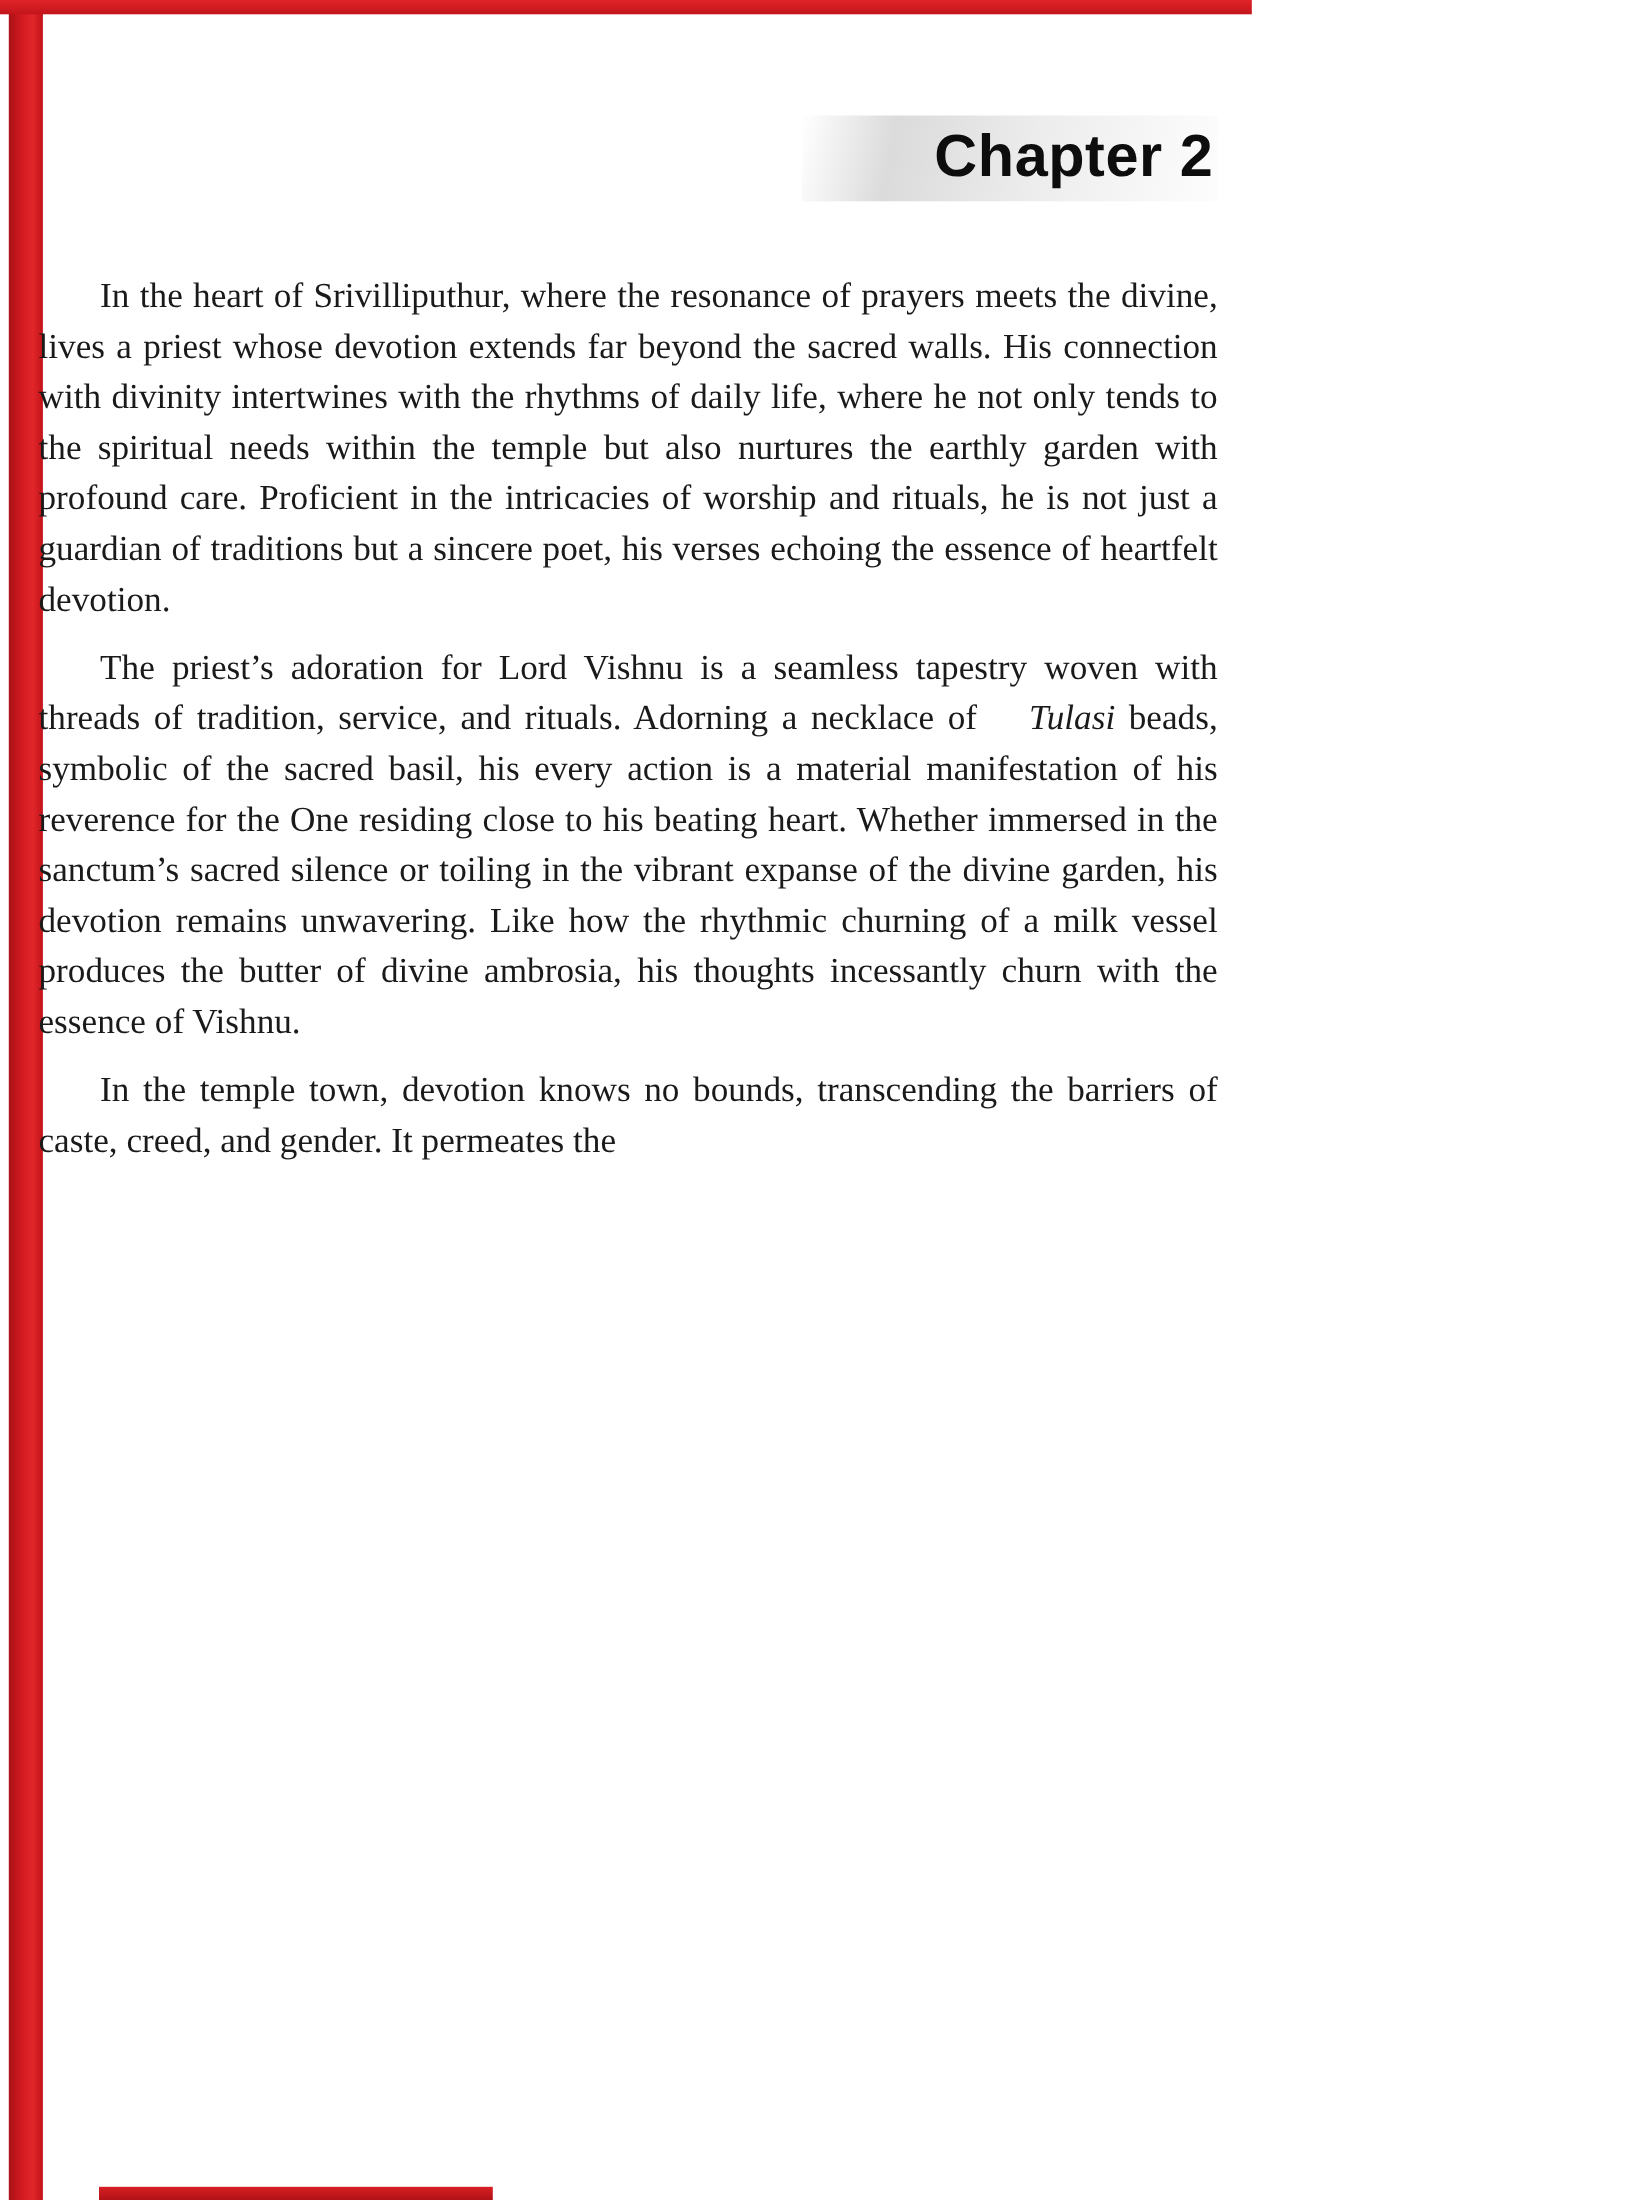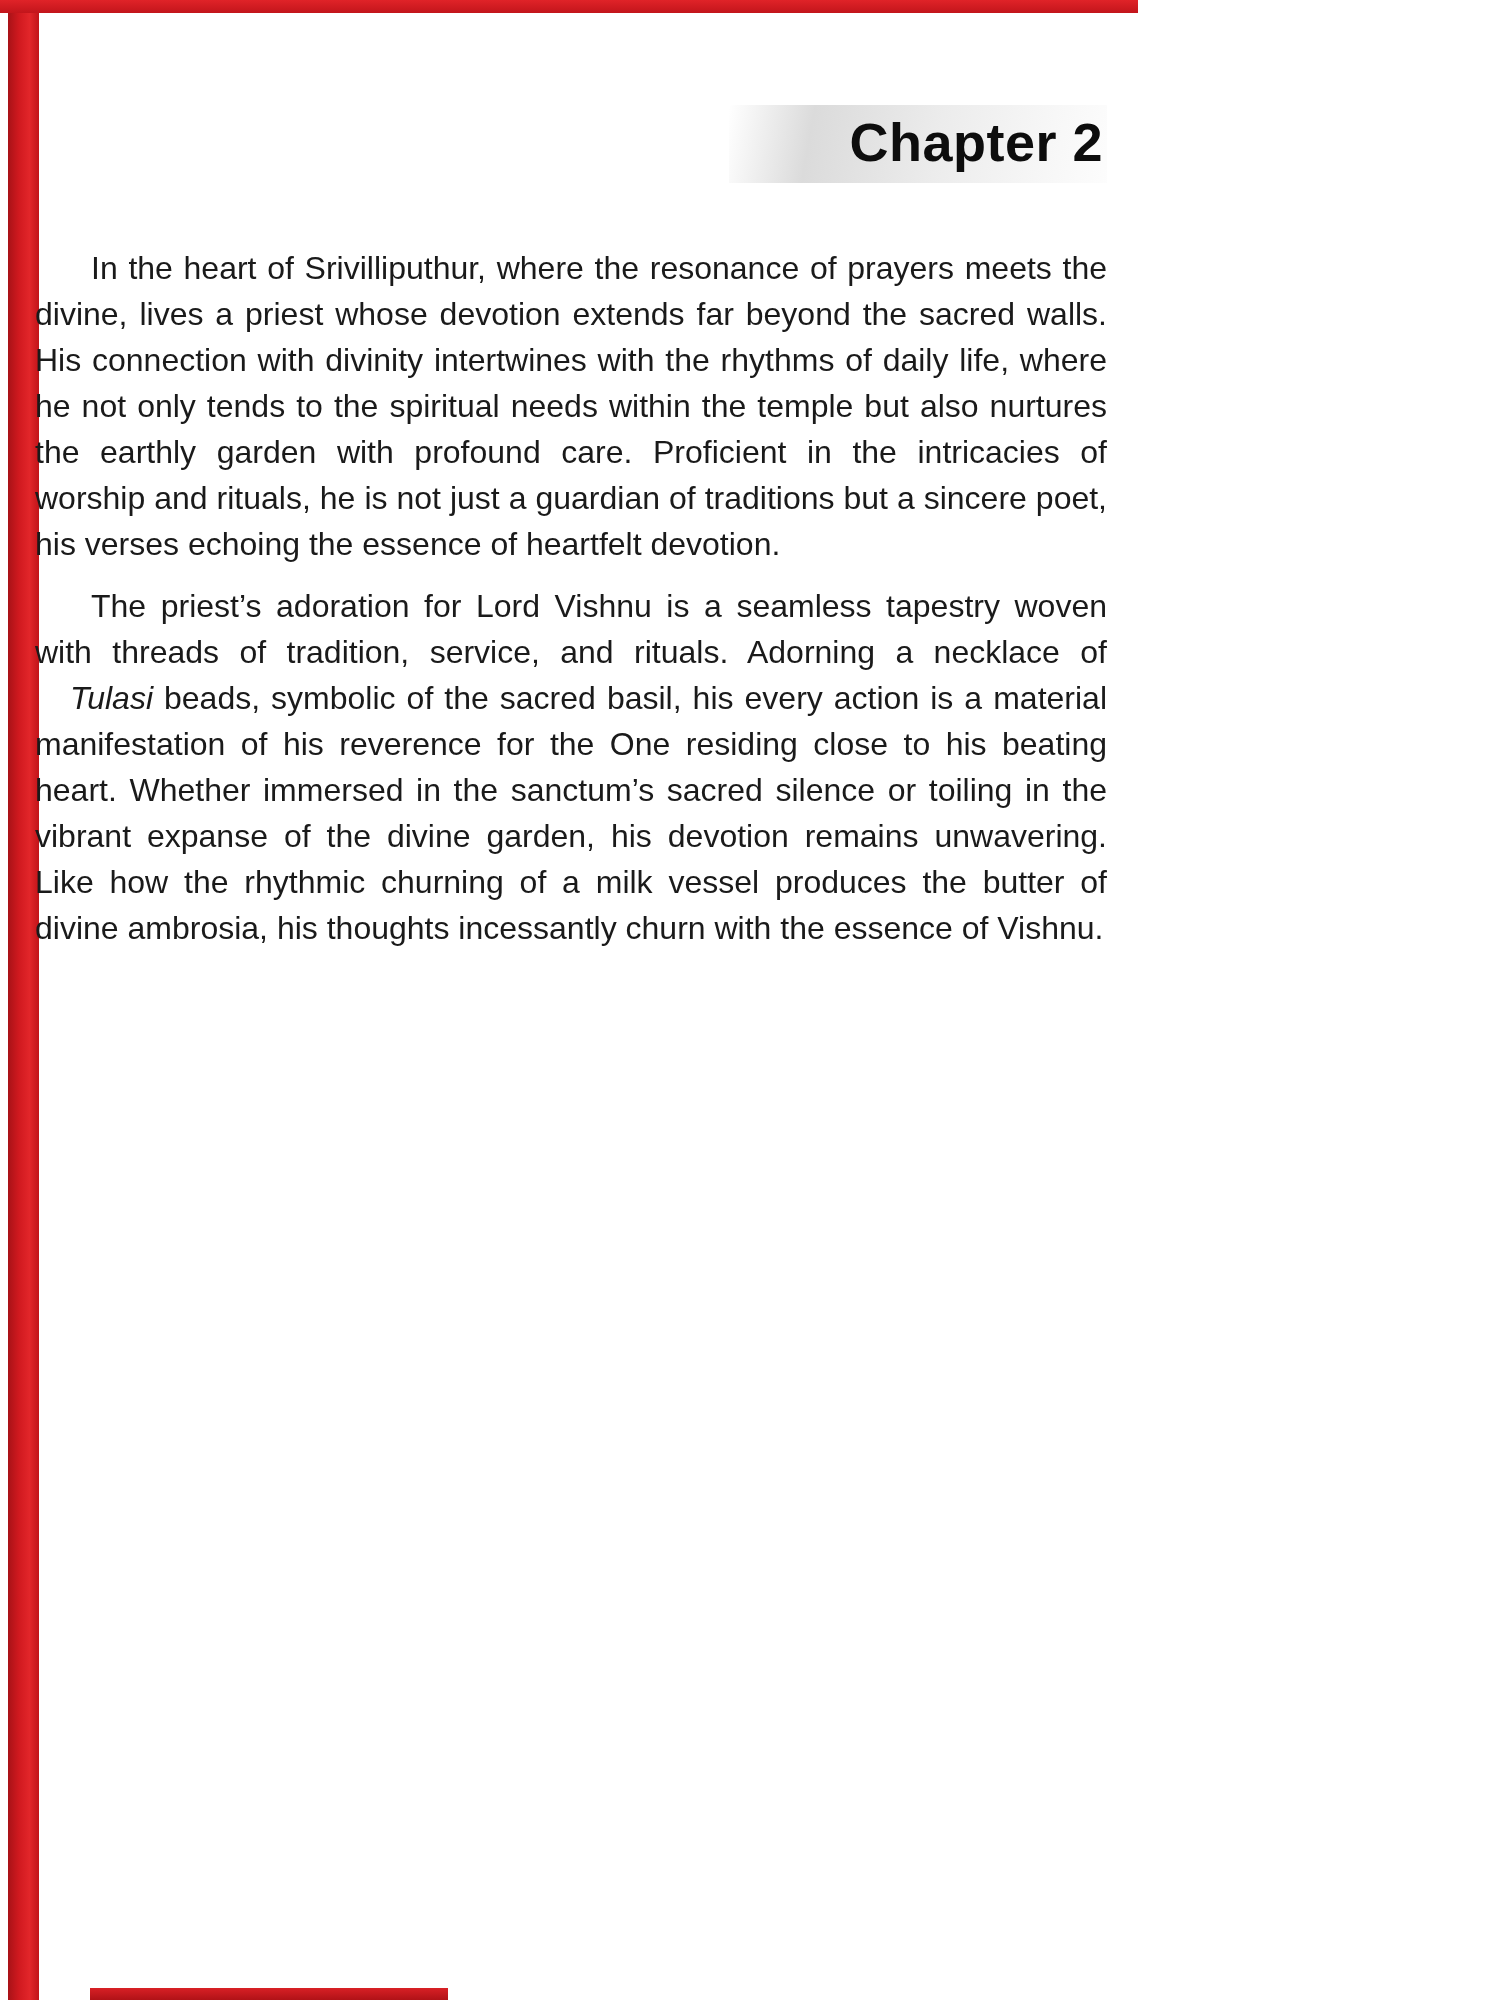"In the heart of Srivilliputhur," .body p { font-family: none -> Liberation Serif, serif }
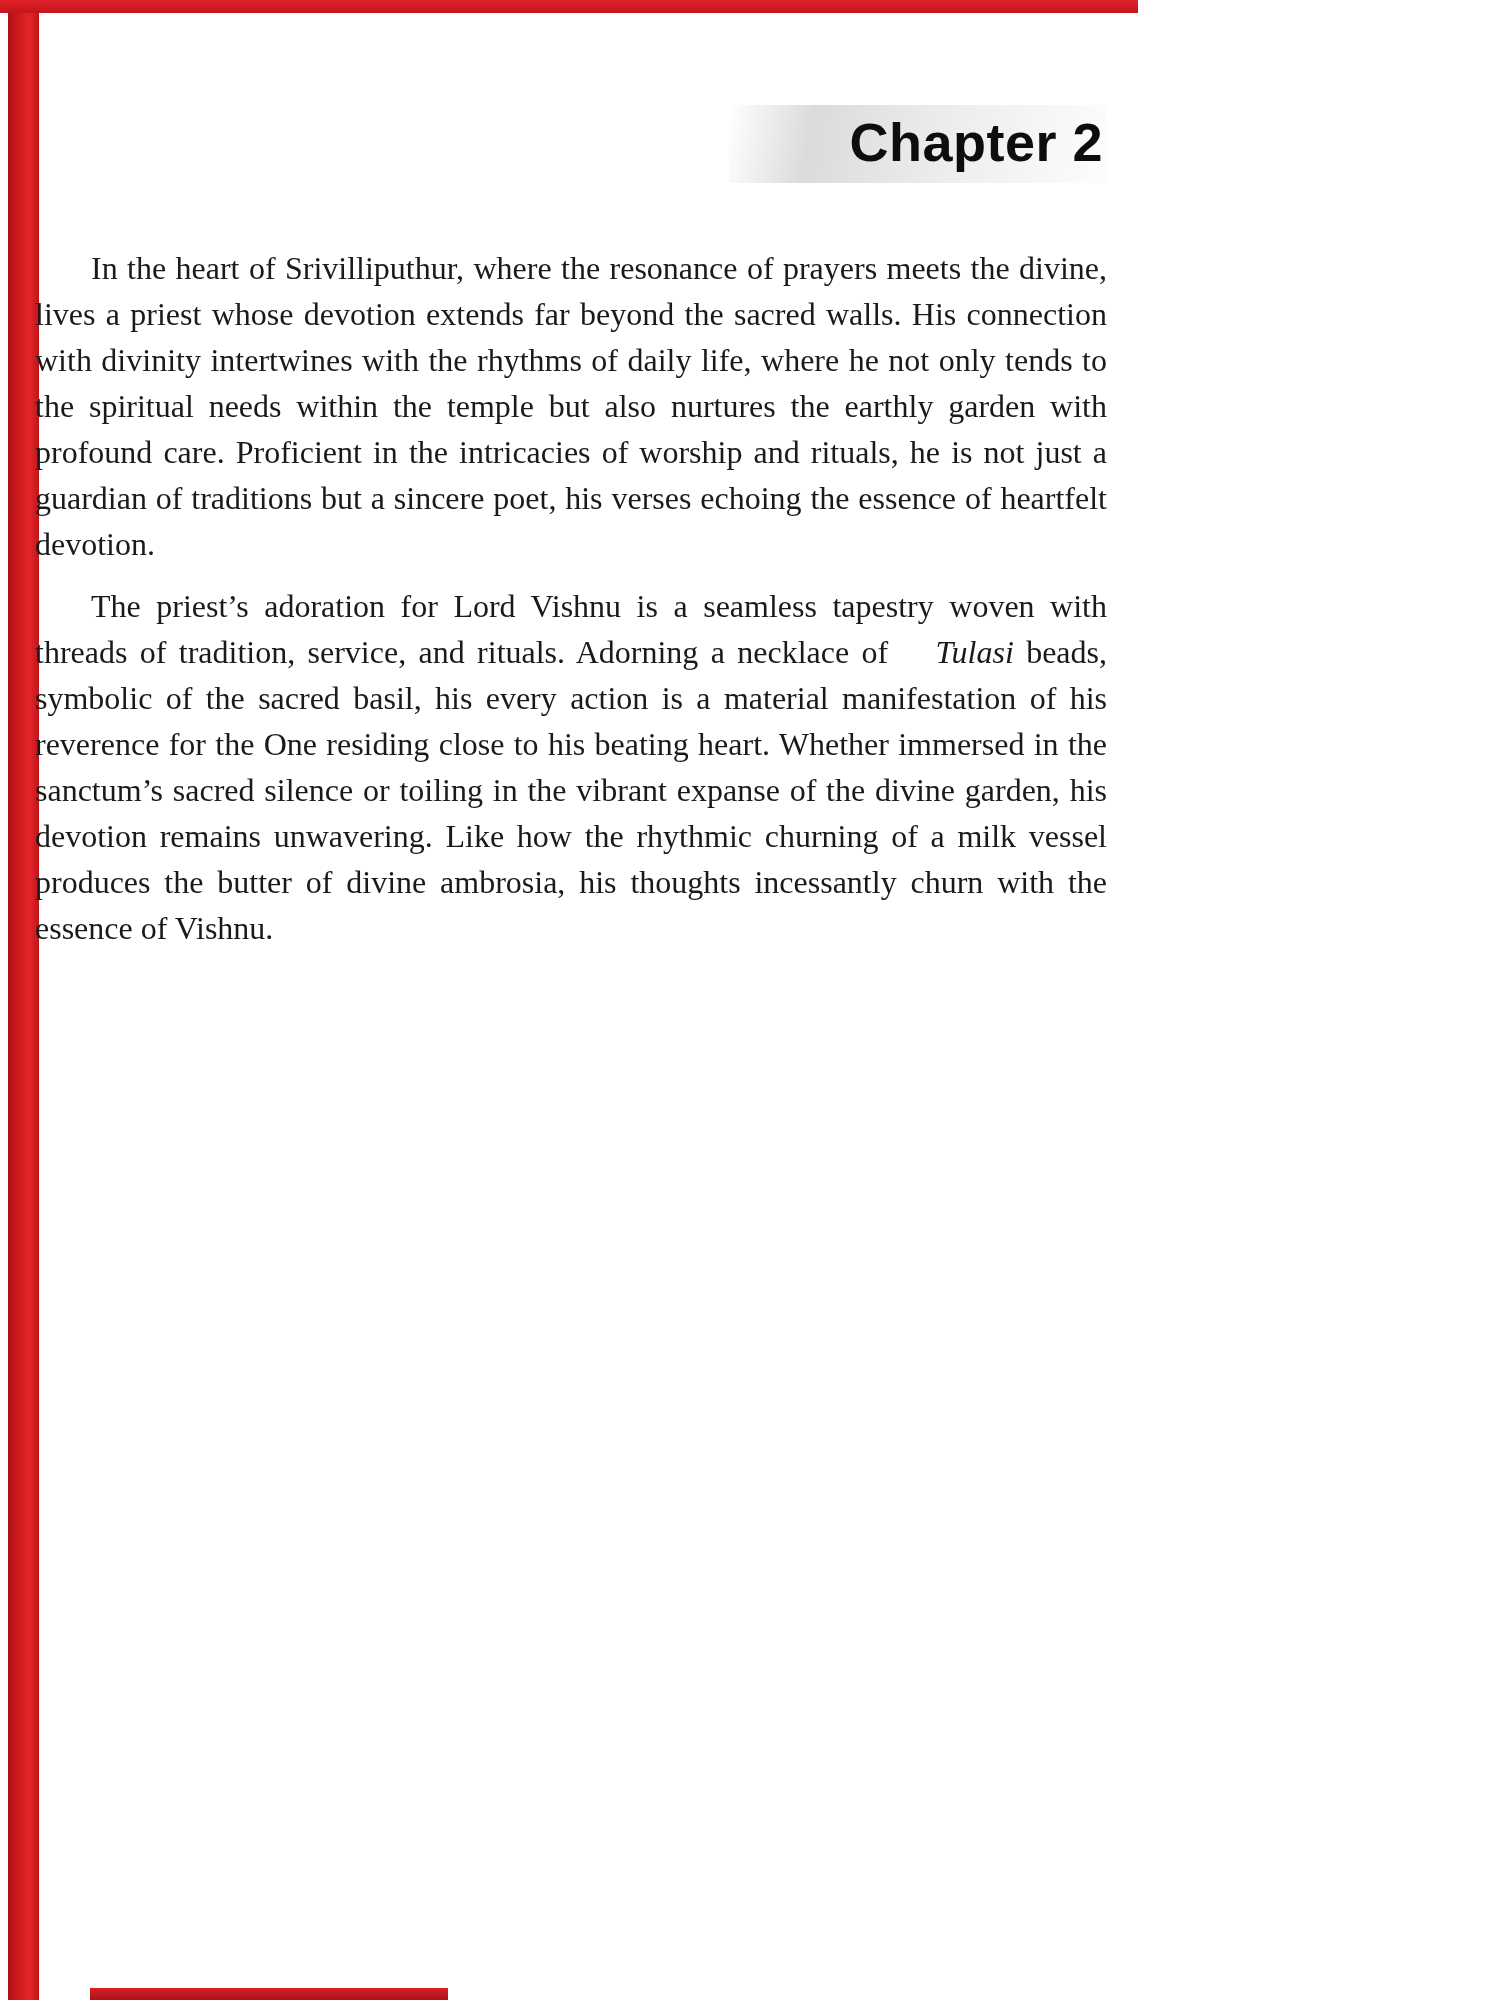"In the temple town, devotion" p { html: none -> <p><span>In the temple town, devotion knows no bounds, transcending the barriers of caste, creed, and gender. It permeates the</span></p> }
